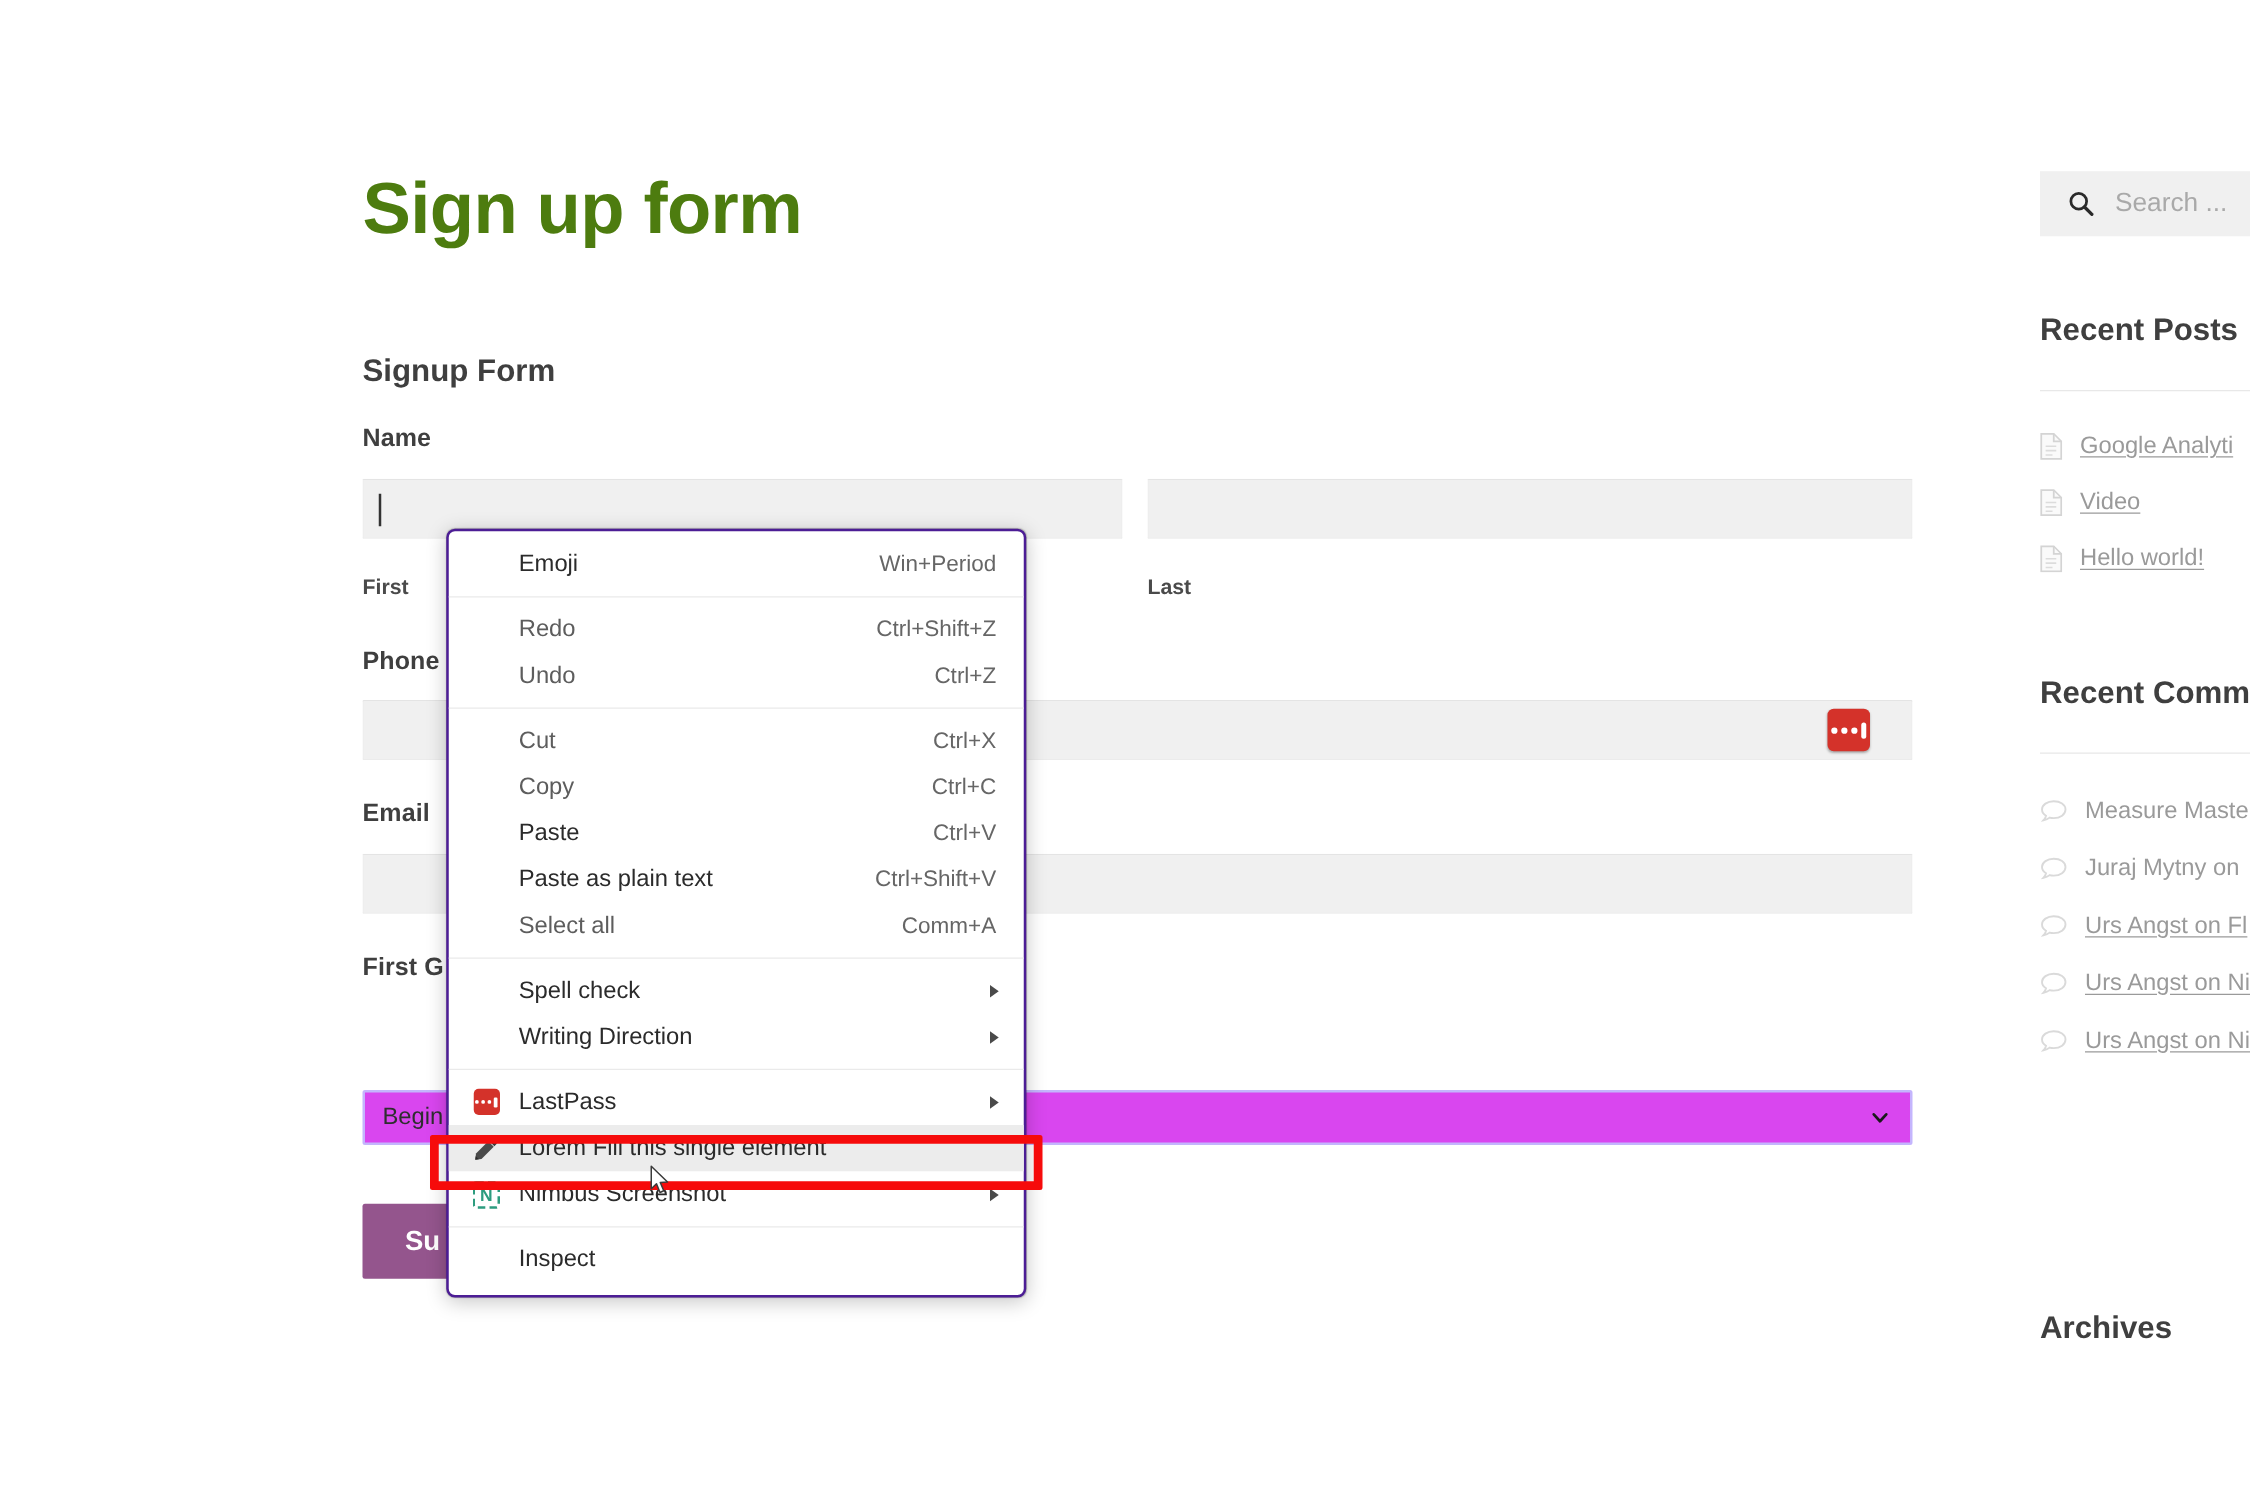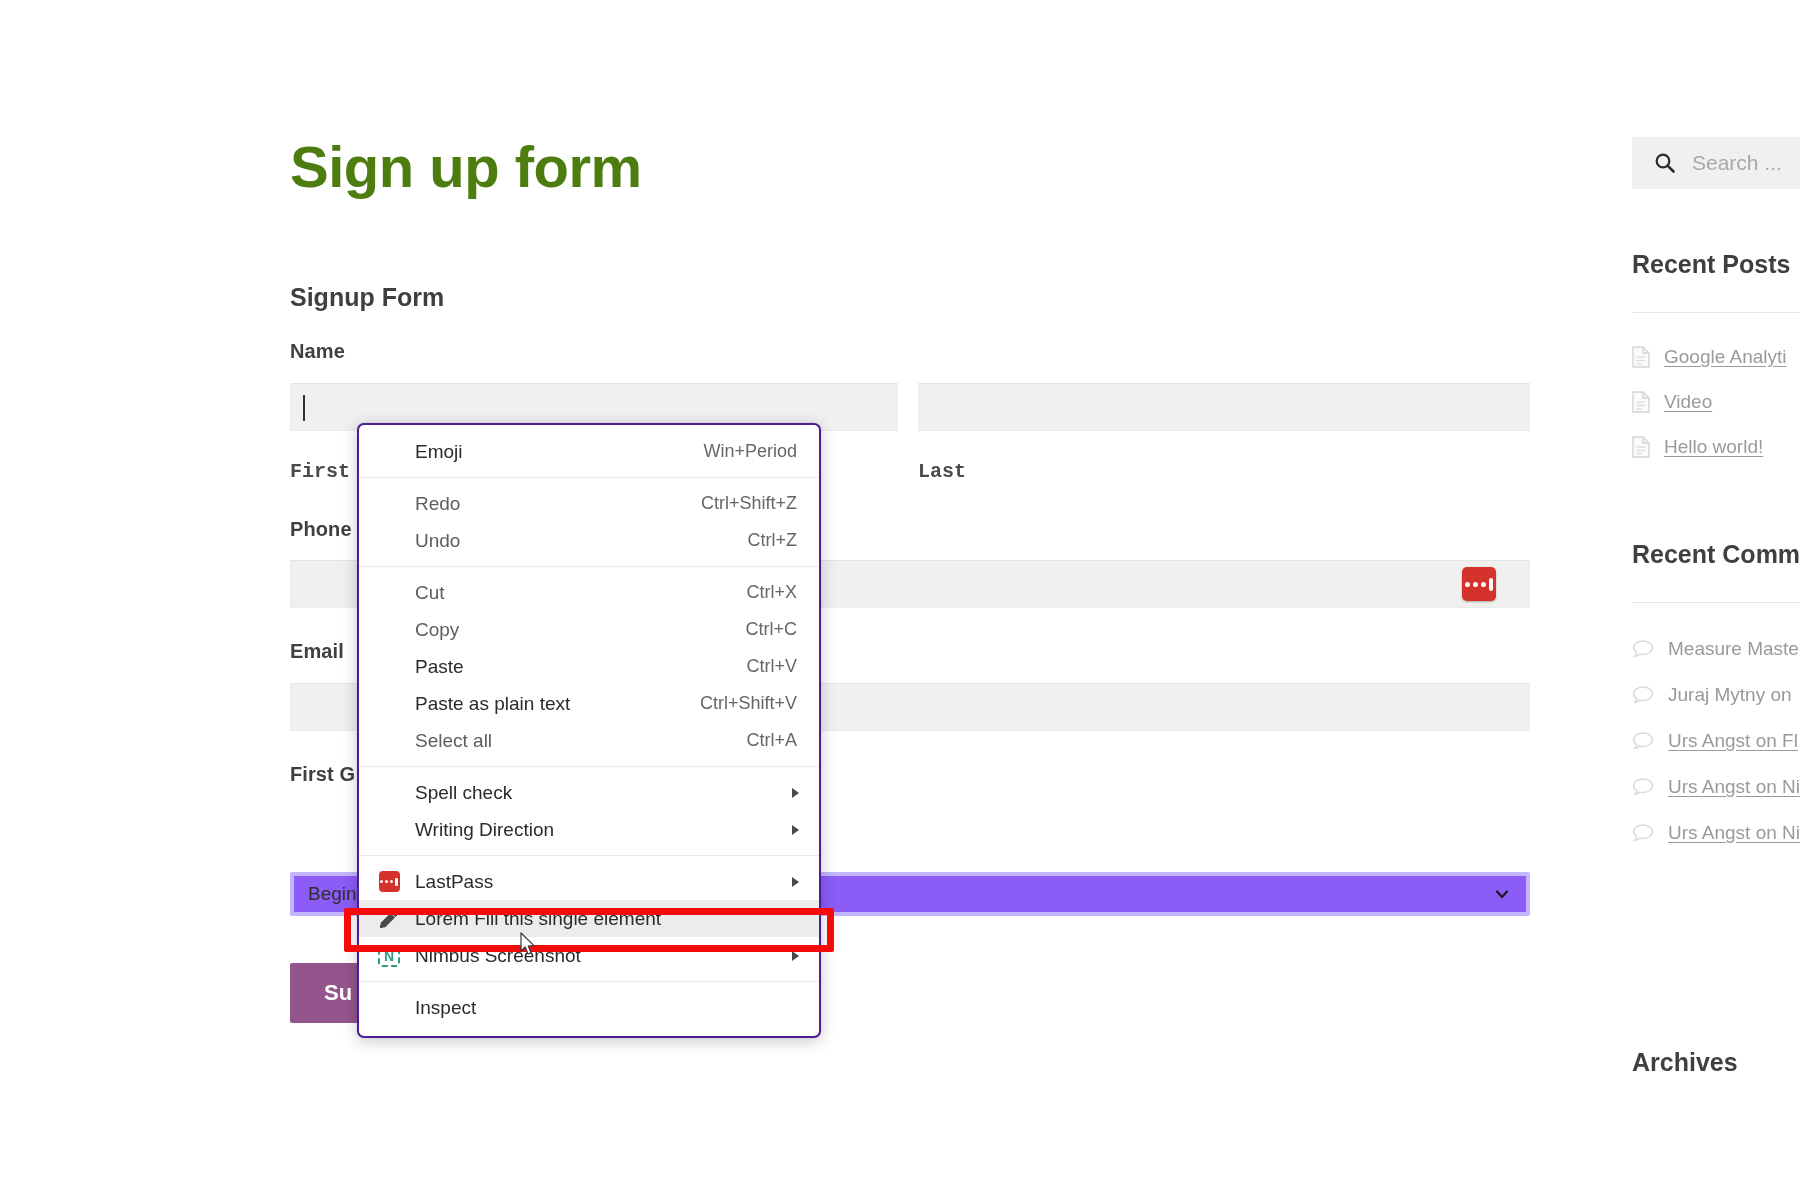"First" .sub-label { font-family: Liberation Mono, monospace -> none; font-size: 20px -> 17px }
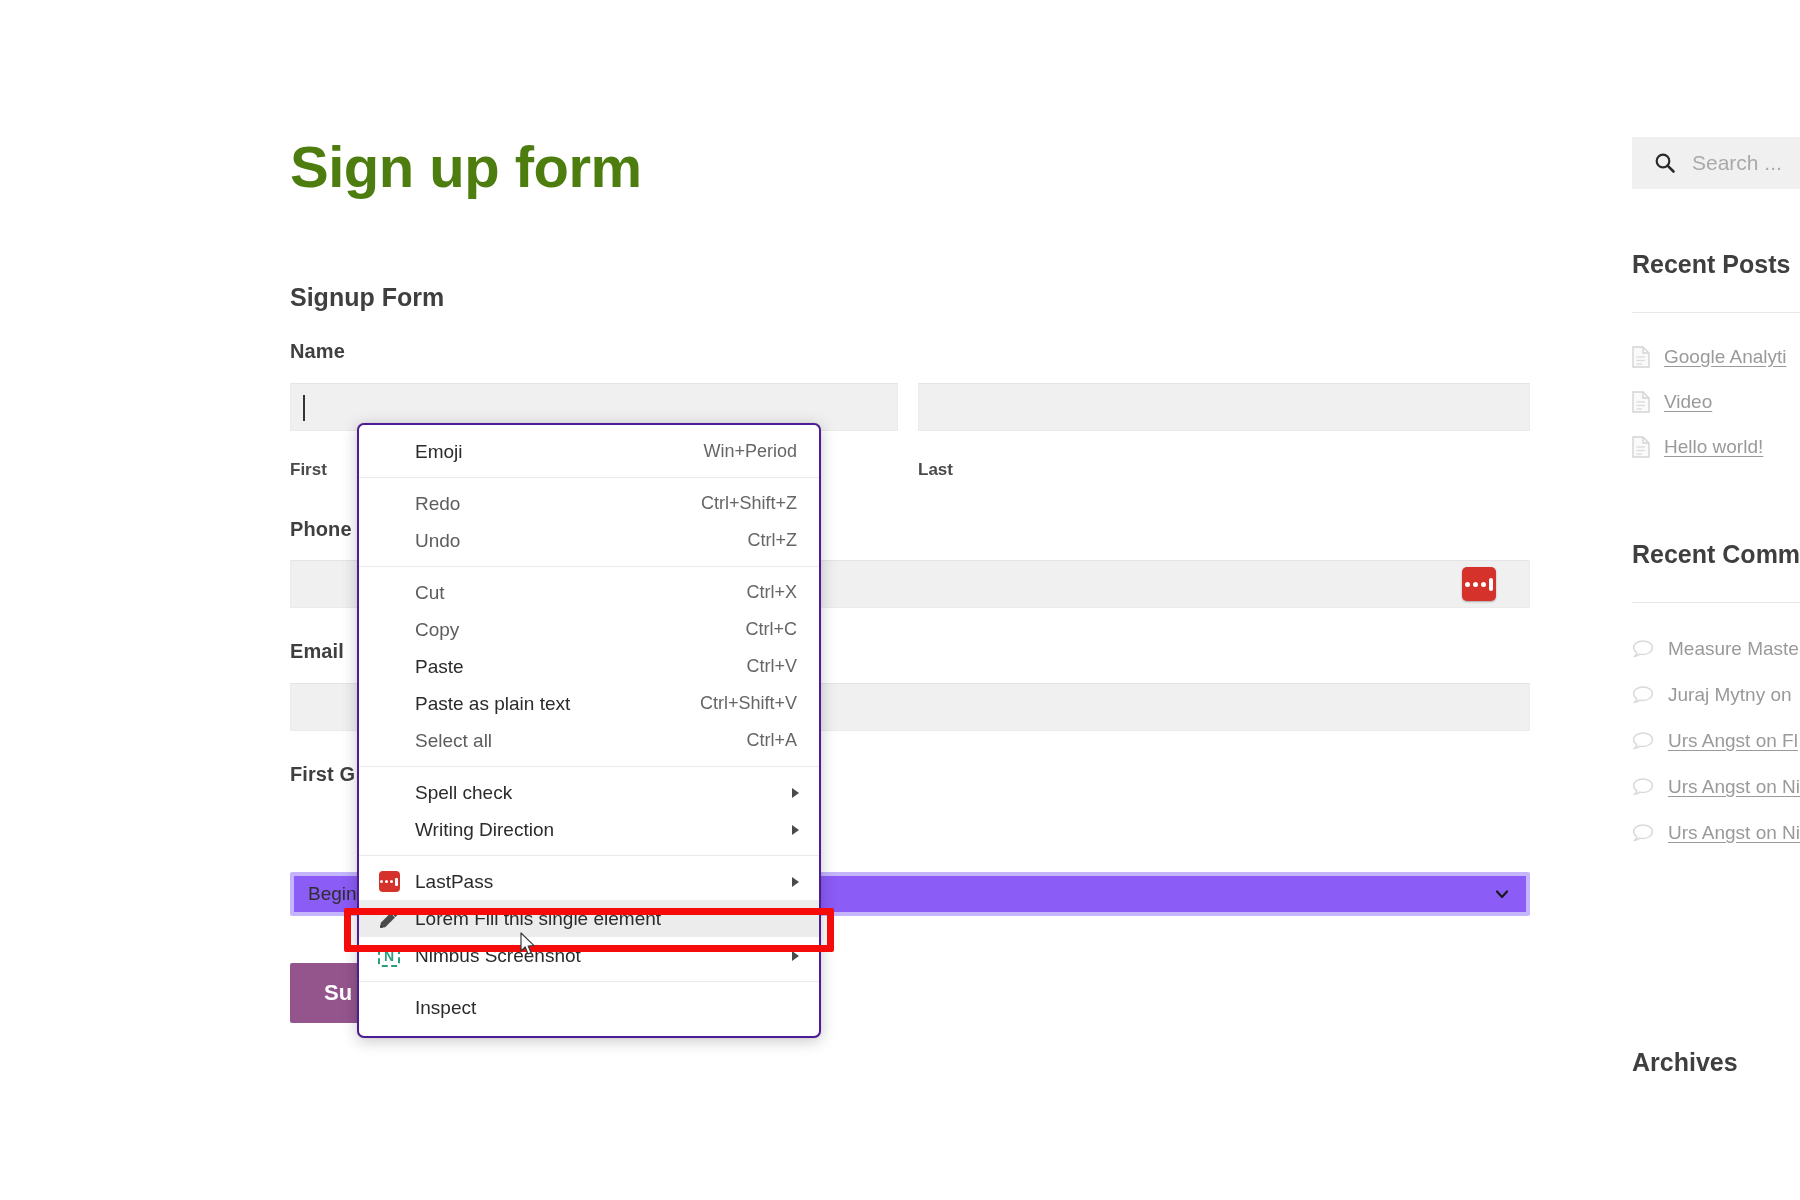"Ctrl+A" span.acc { text: Ctrl+A -> Comm+A }
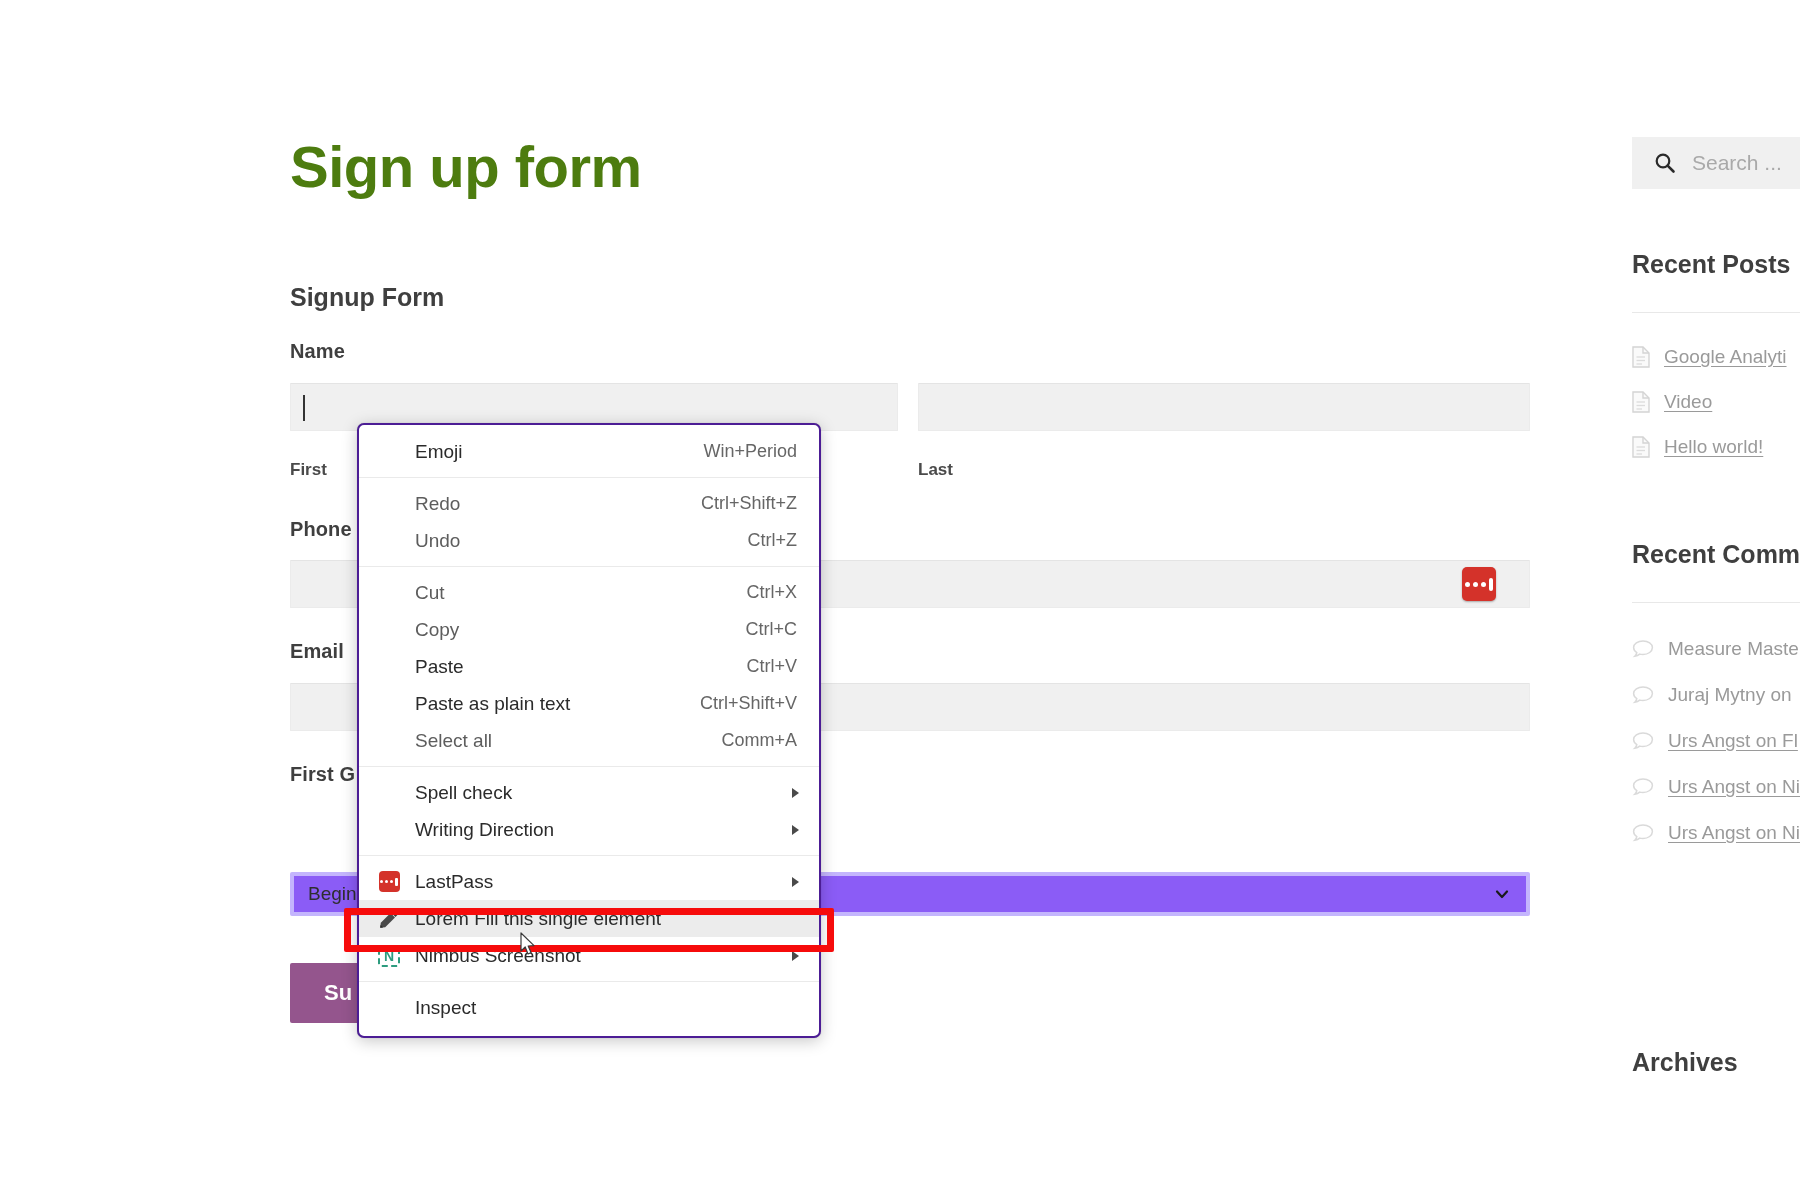"Begin" .select-box { background: #8b5cf6 -> #d946ef; border: 4px solid #c4b5fd -> 2px solid #c4b5fd }
